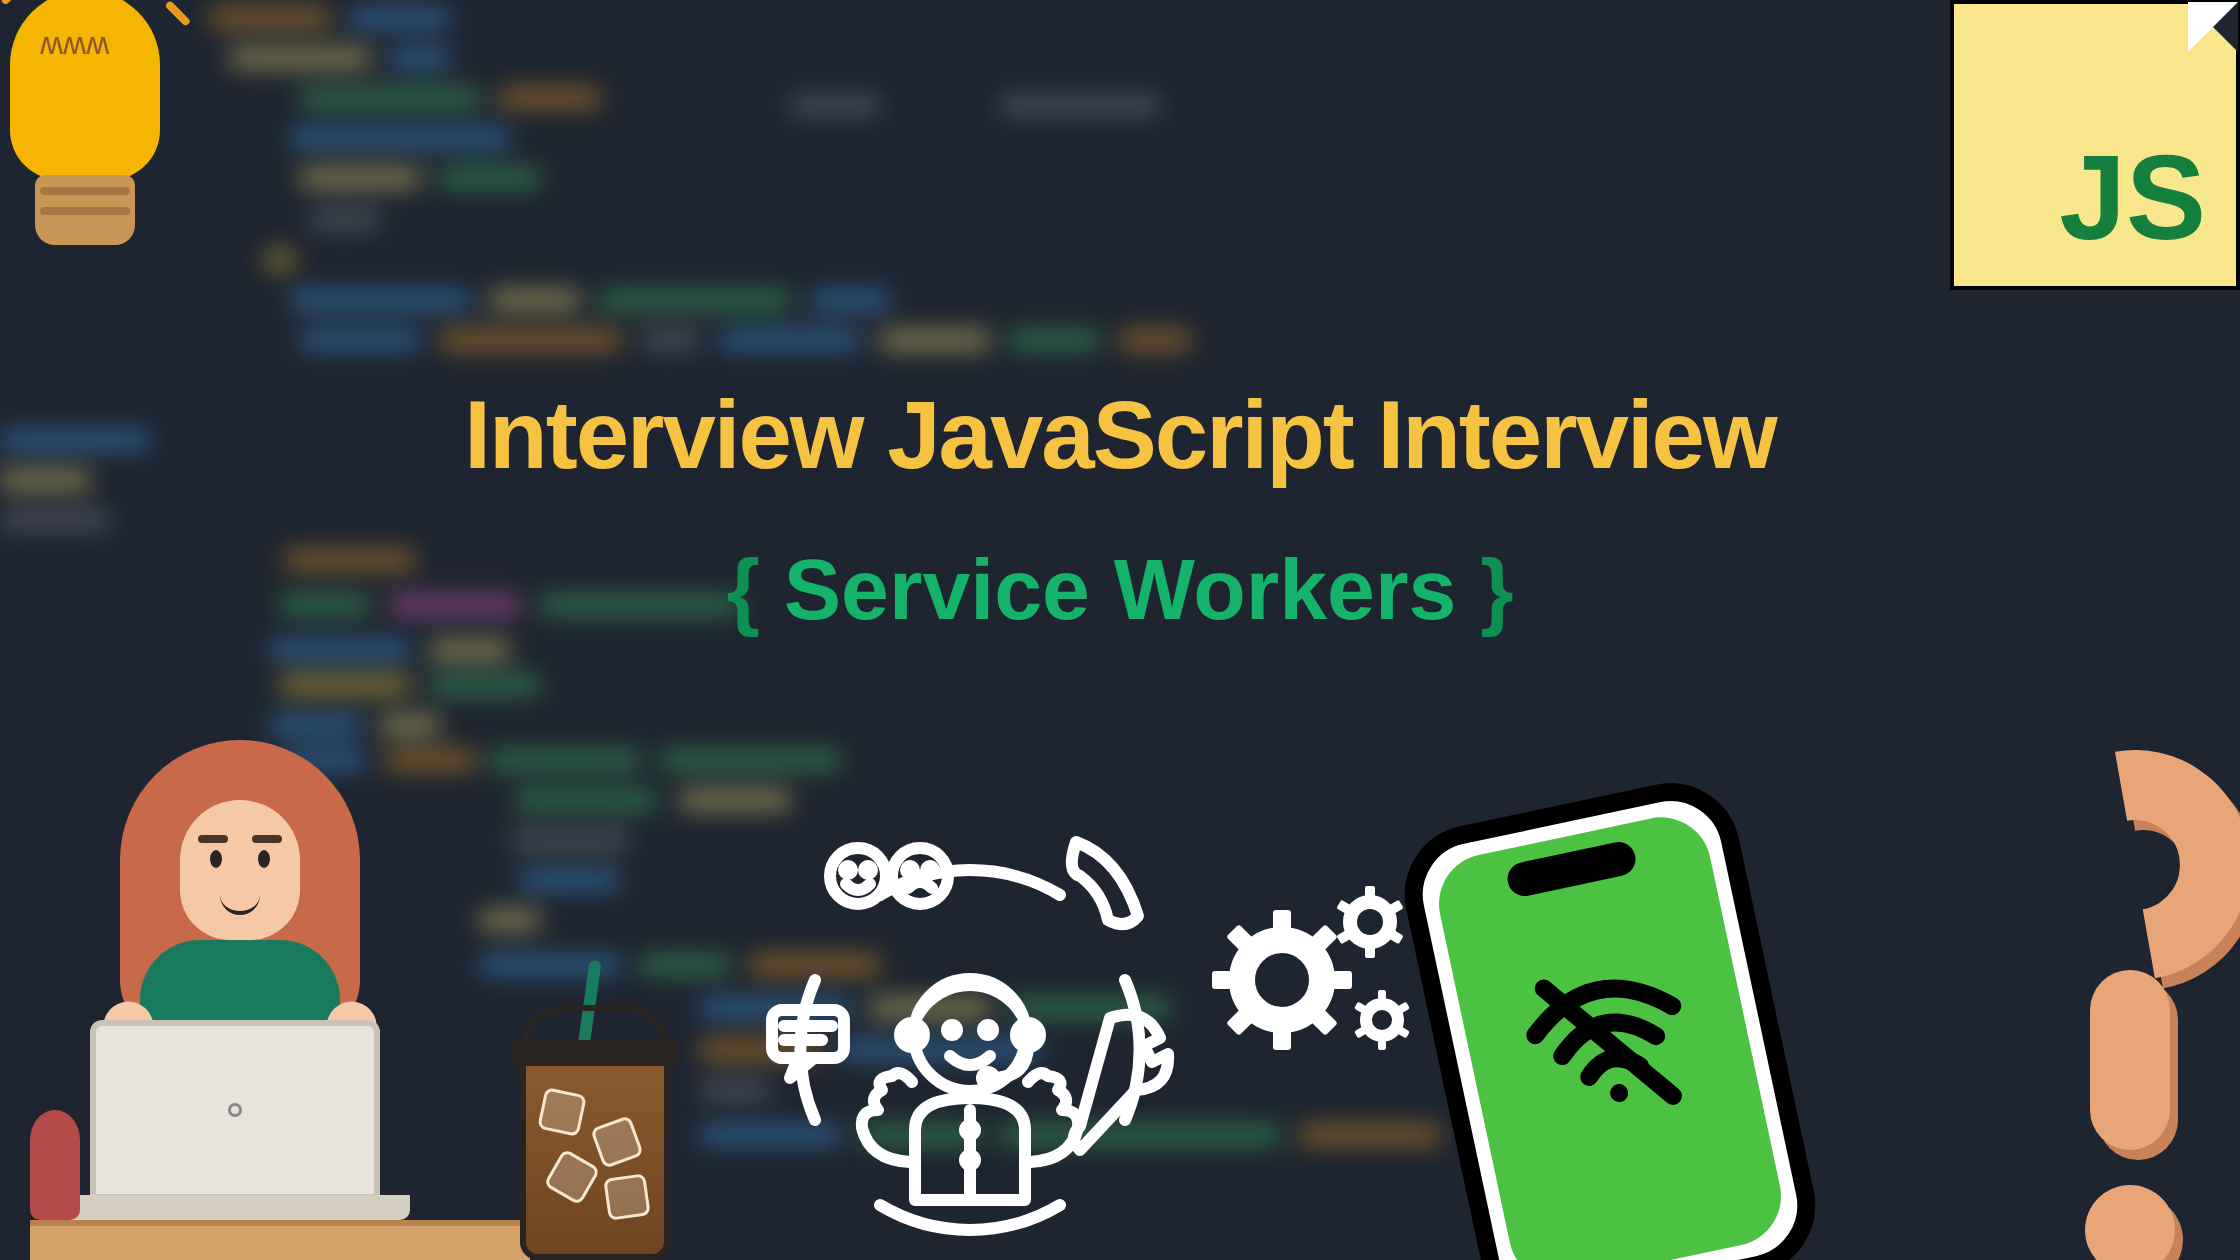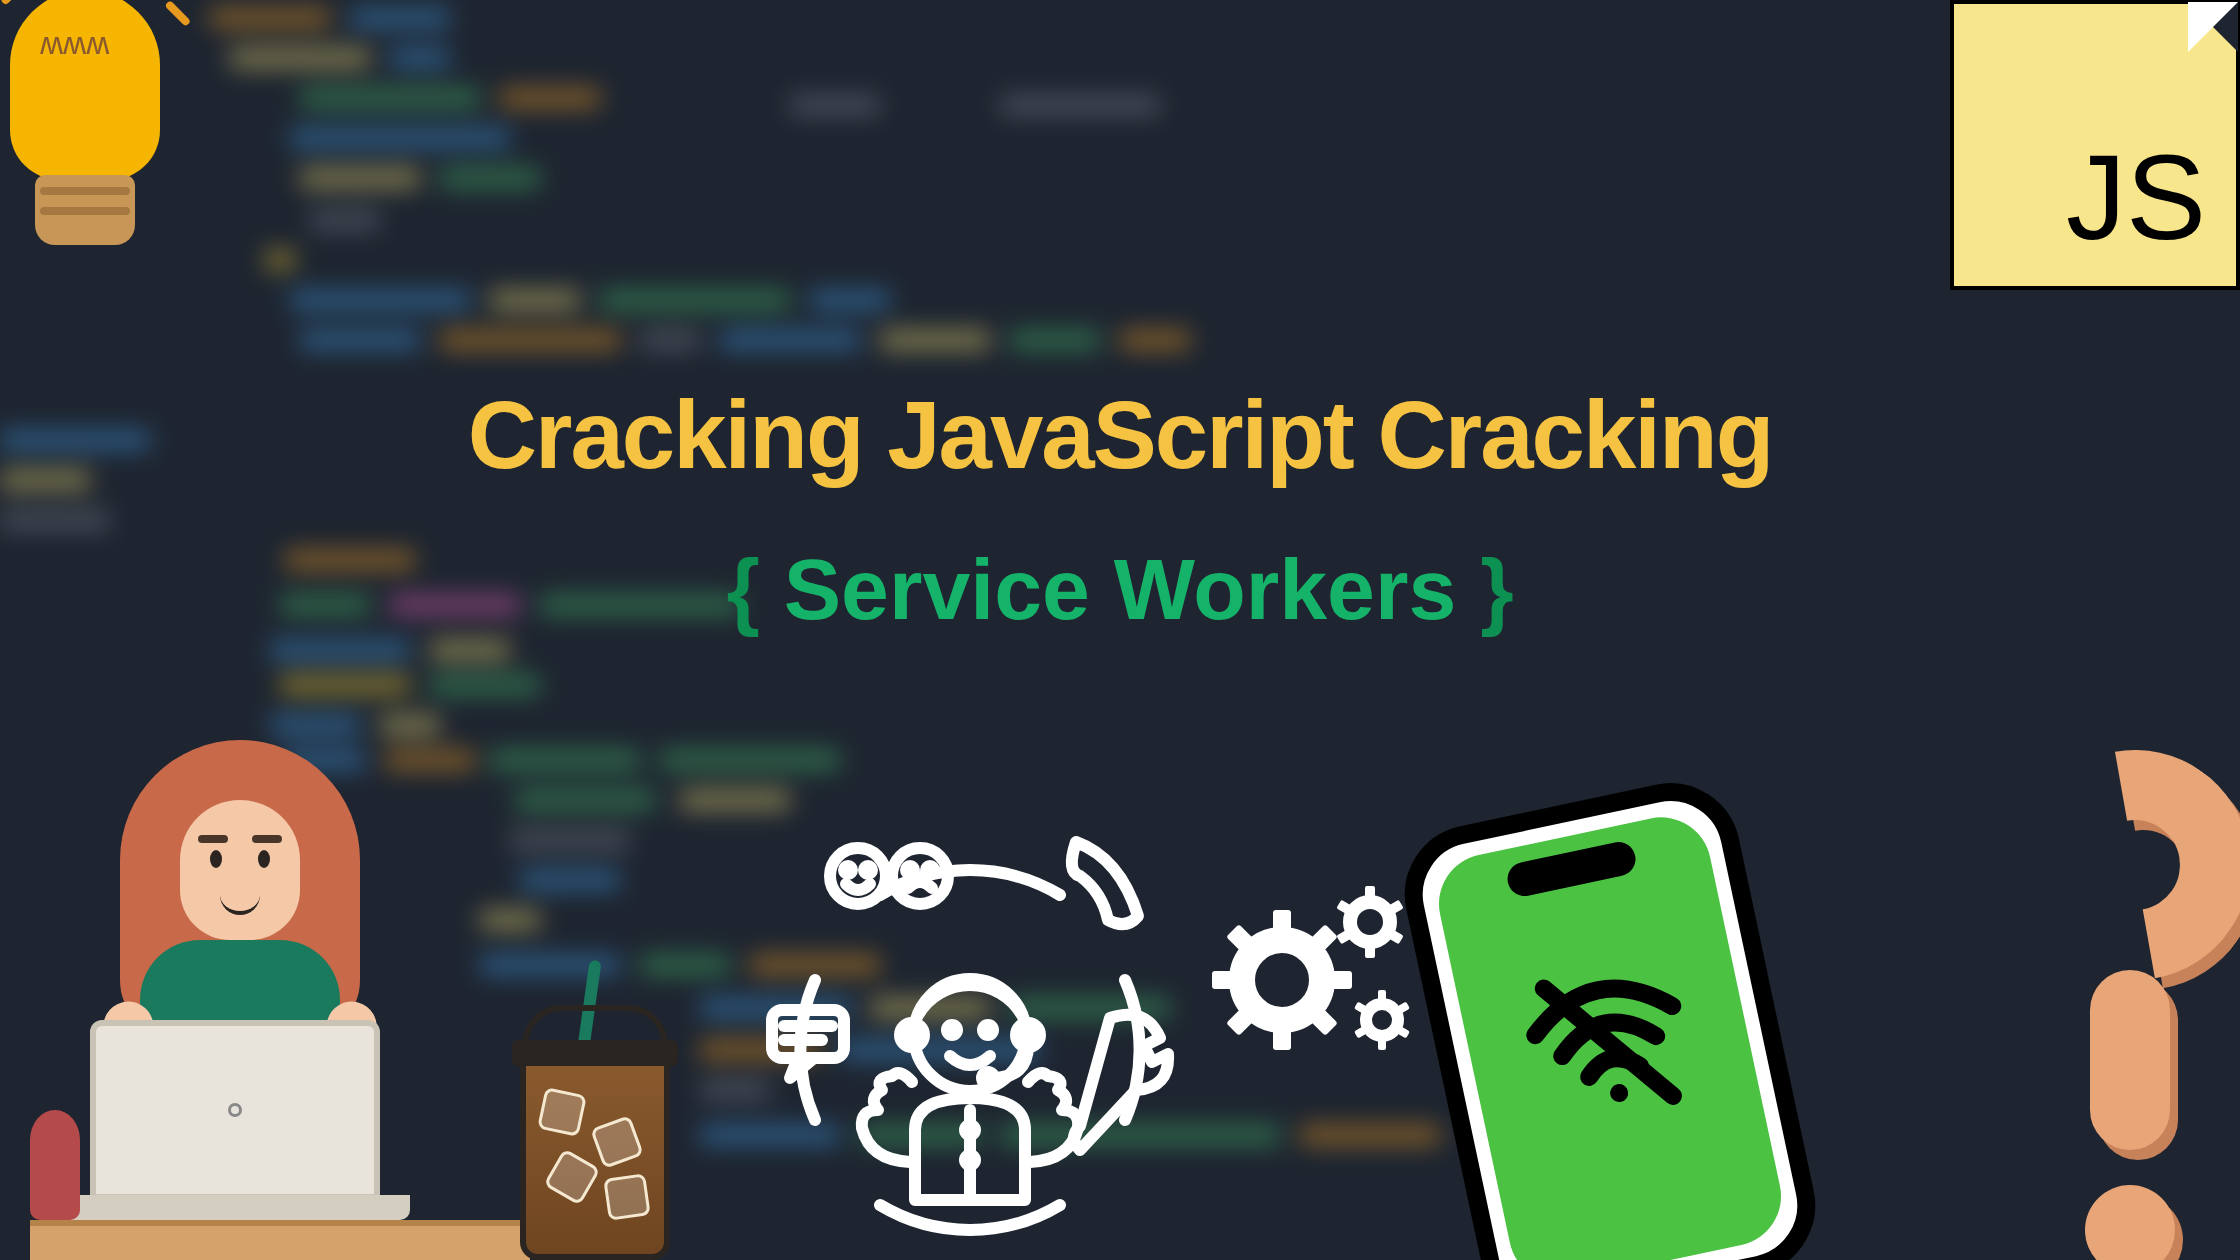"JS" .js-badge-text { color: #000000 -> #15803d; font-weight: 400 -> 700 }
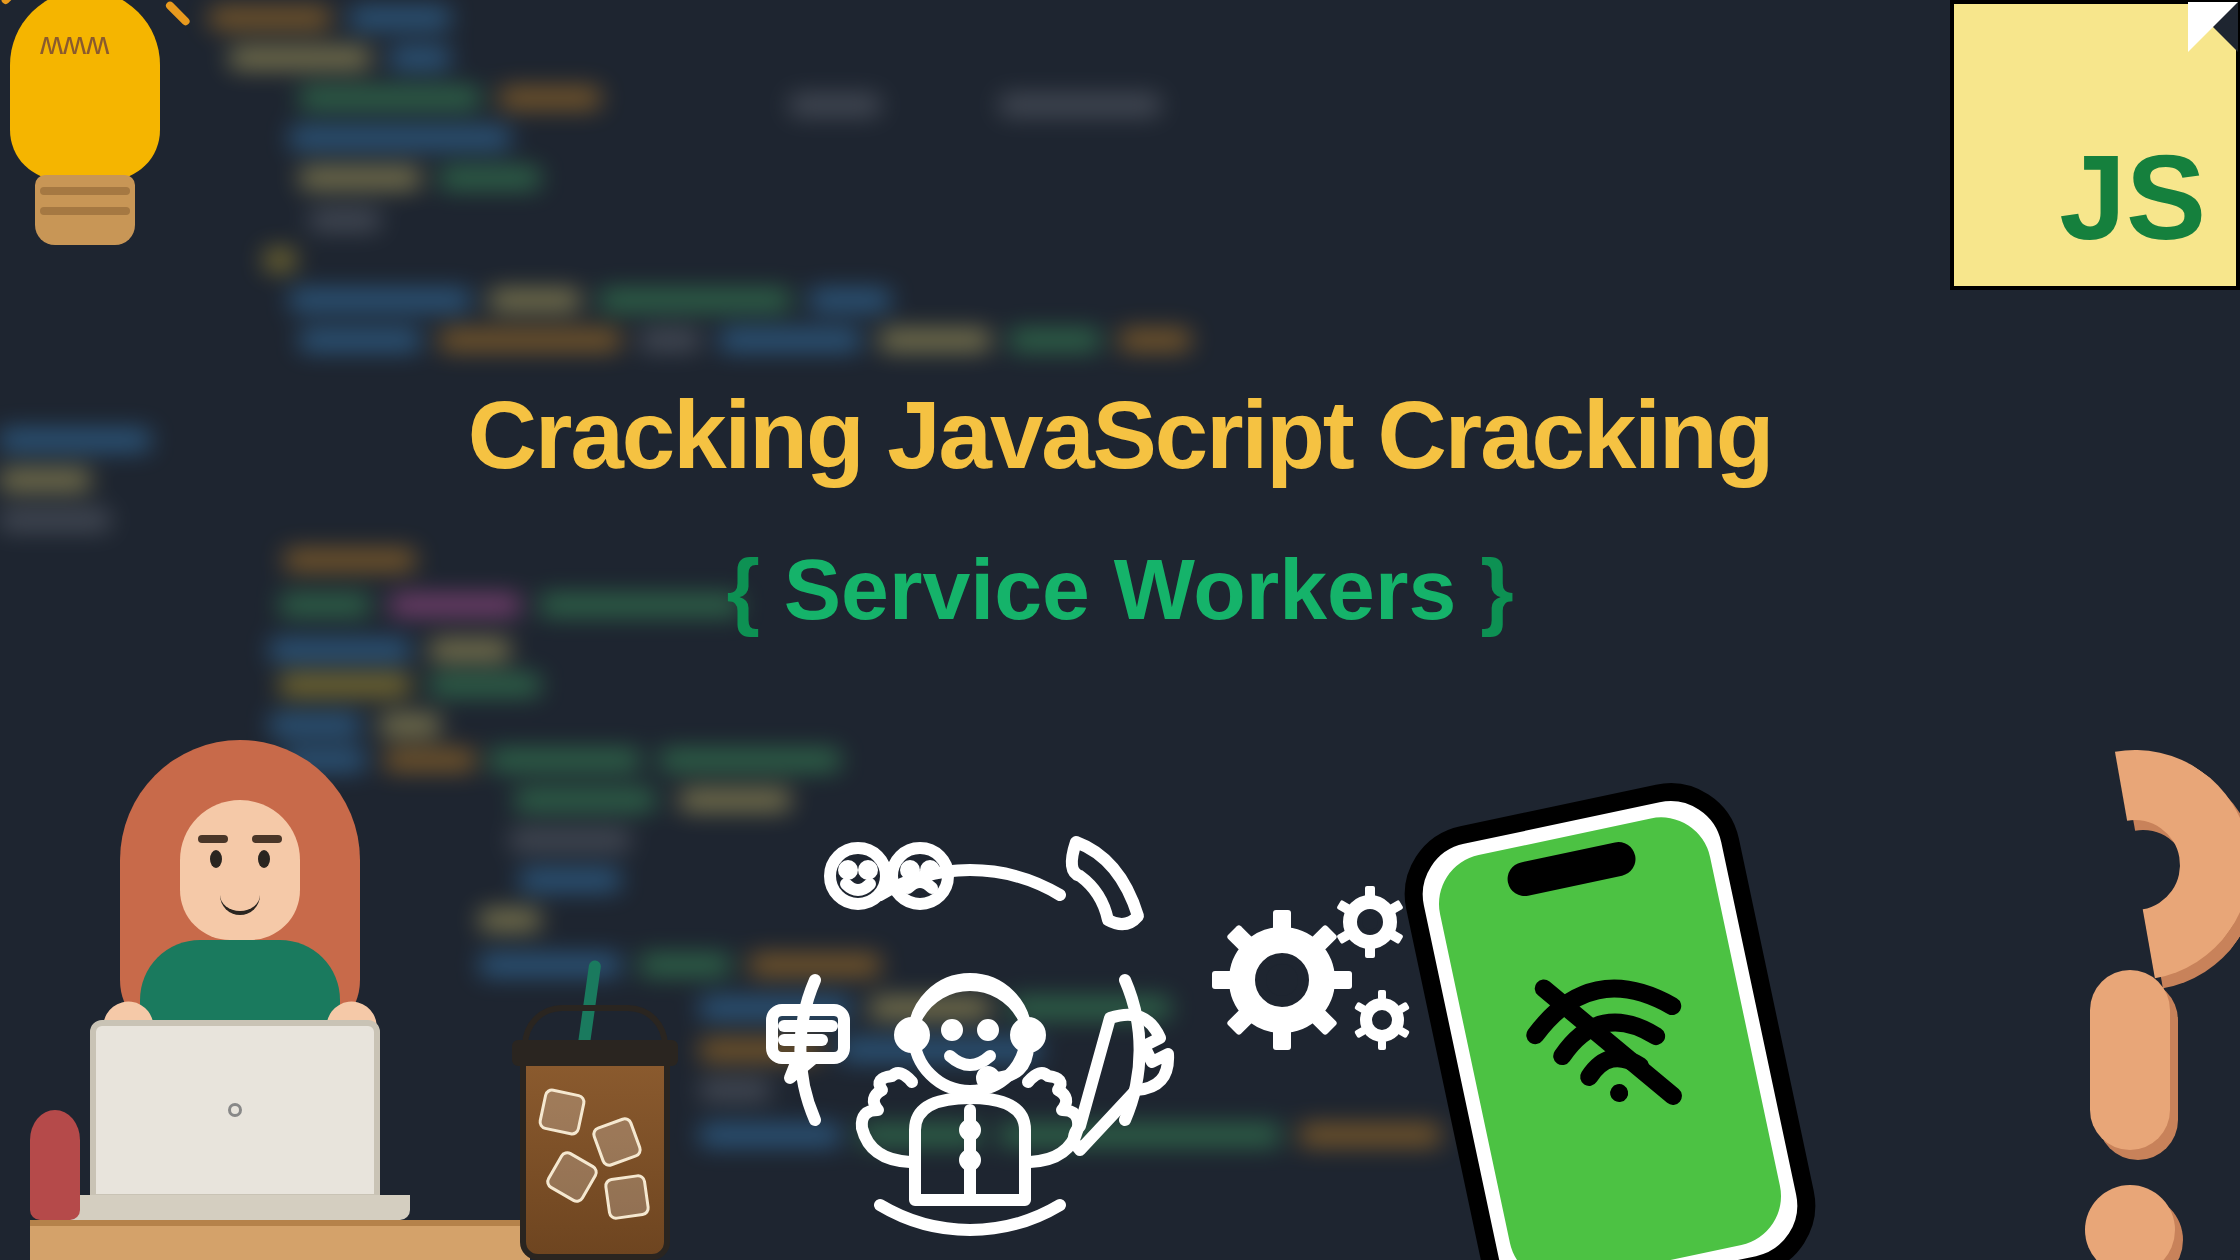"Cracking JavaScript Cracking" h1.main-title { text: Cracking JavaScript Cracking -> Interview JavaScript Interview }
